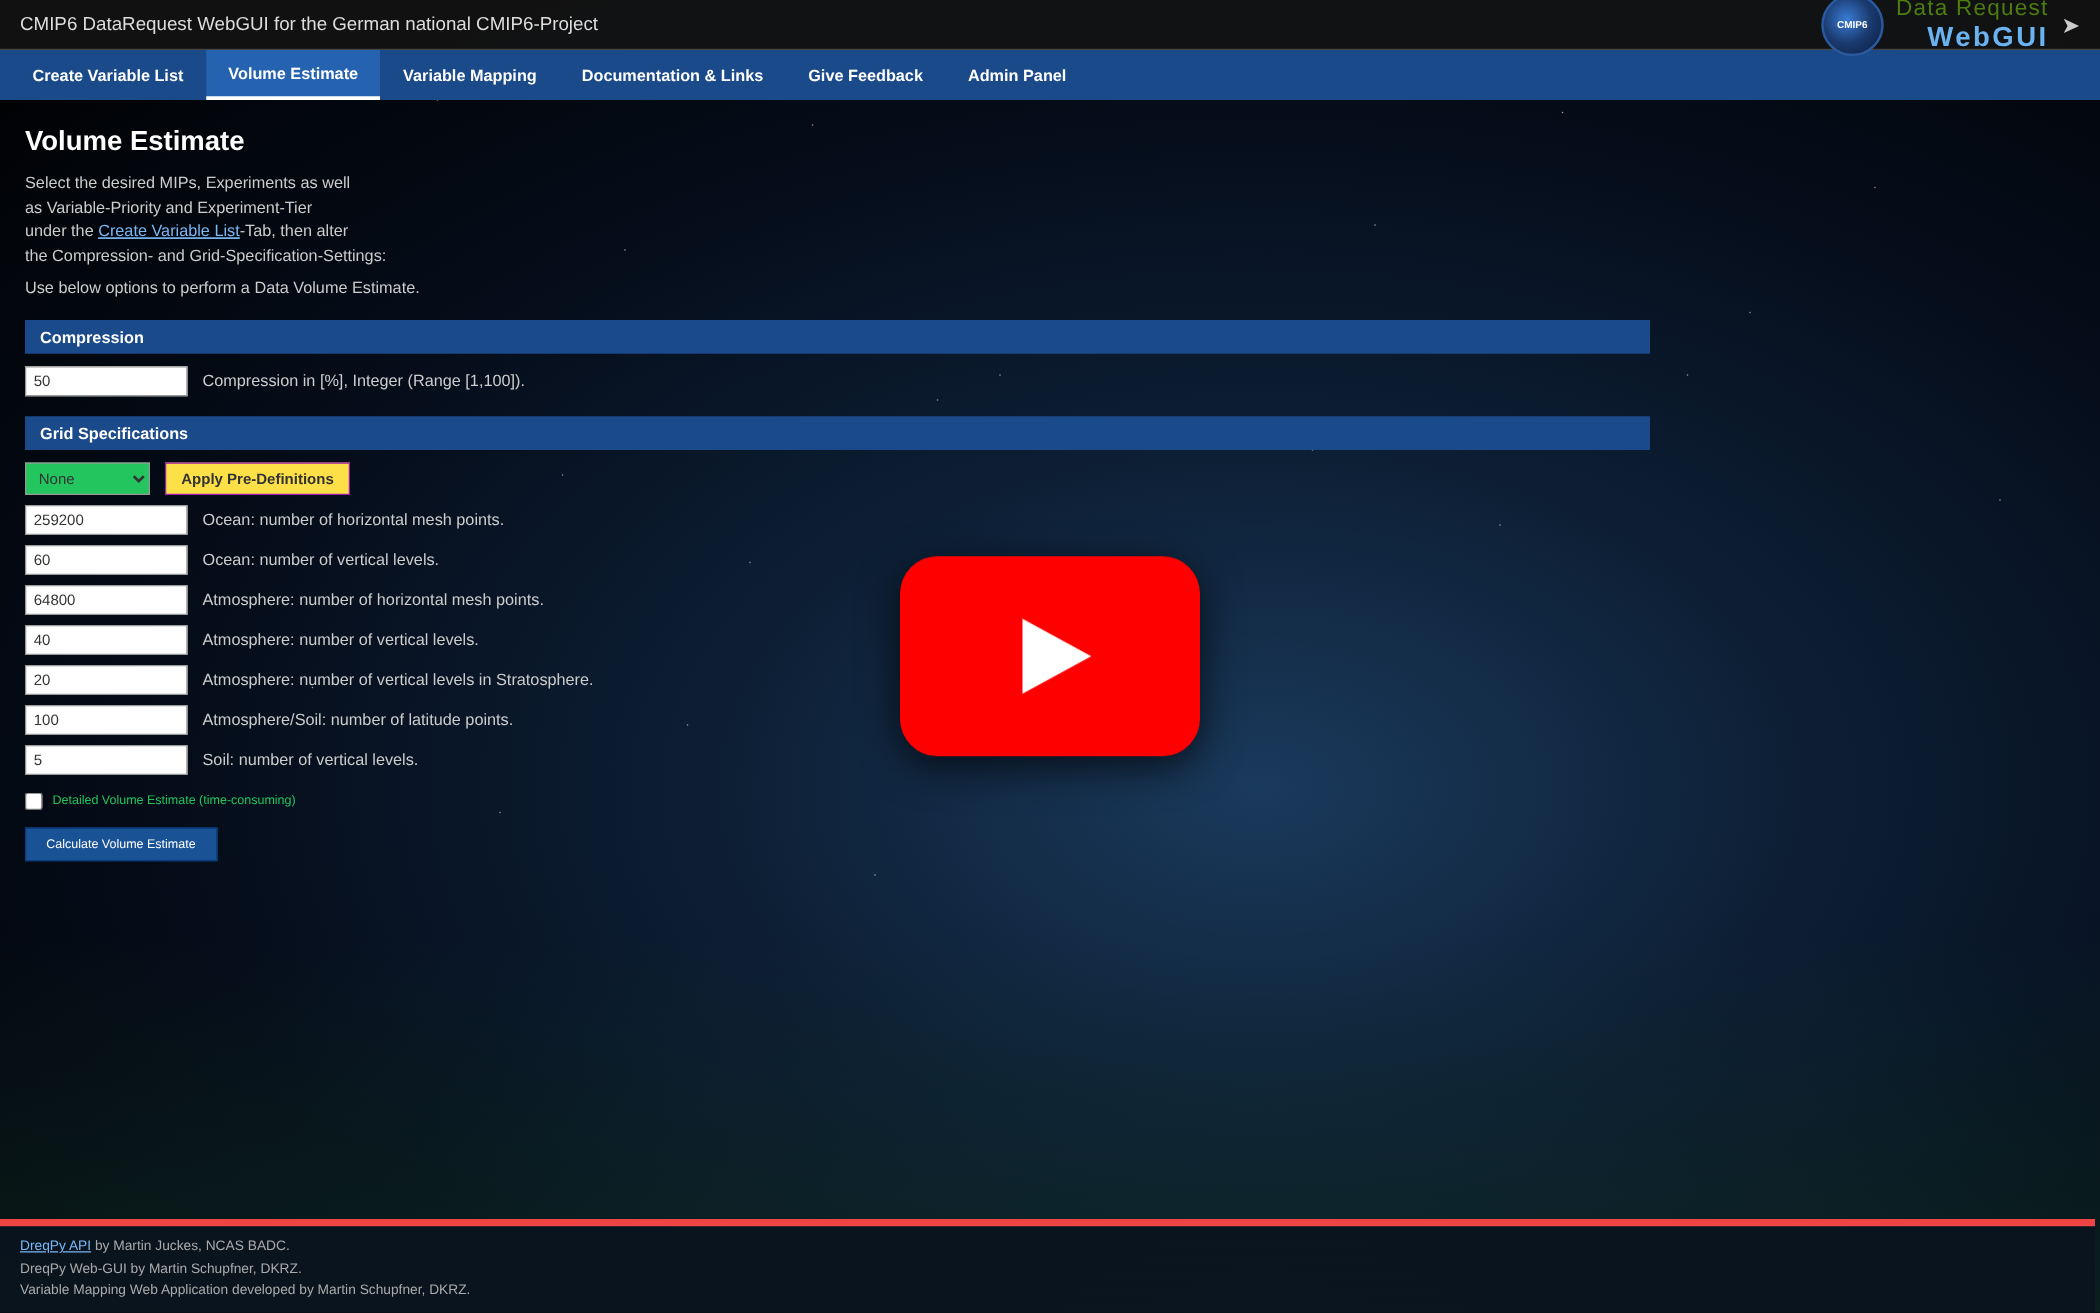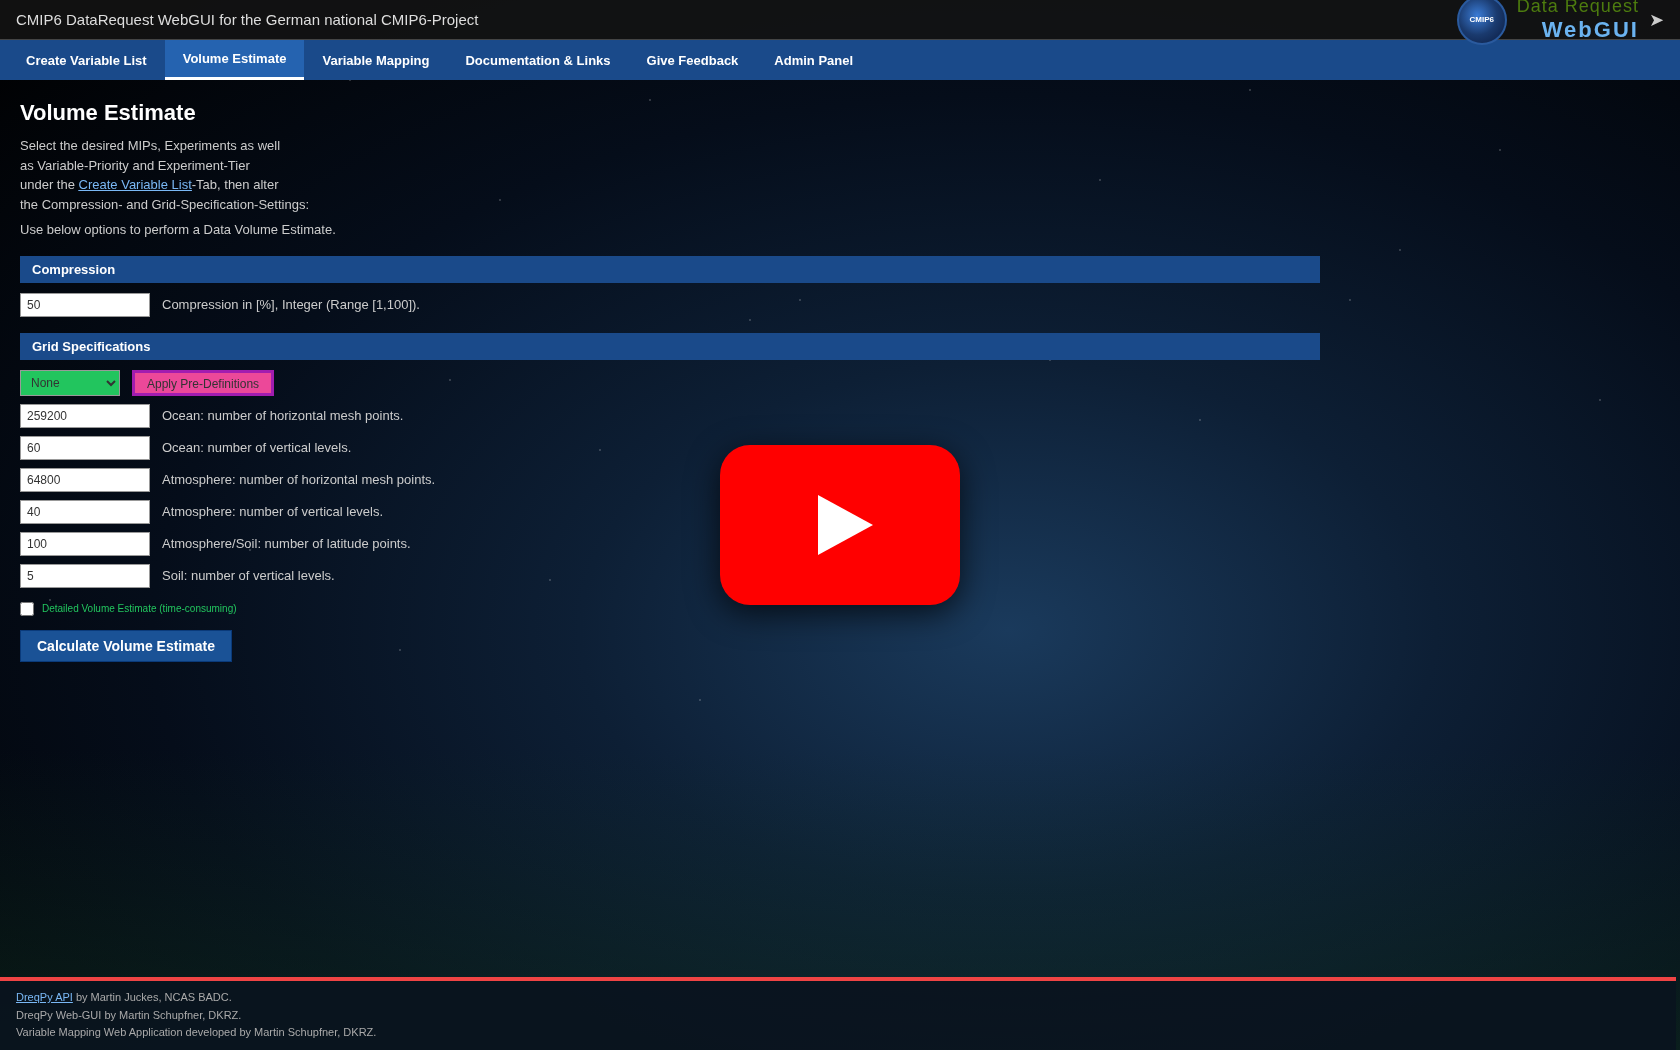"Apply Pre-Definitions" .btn { background: #ec4899 -> #fde047; border: 3px solid #a21caf -> 1px solid #a21caf; font-weight: none -> bold }
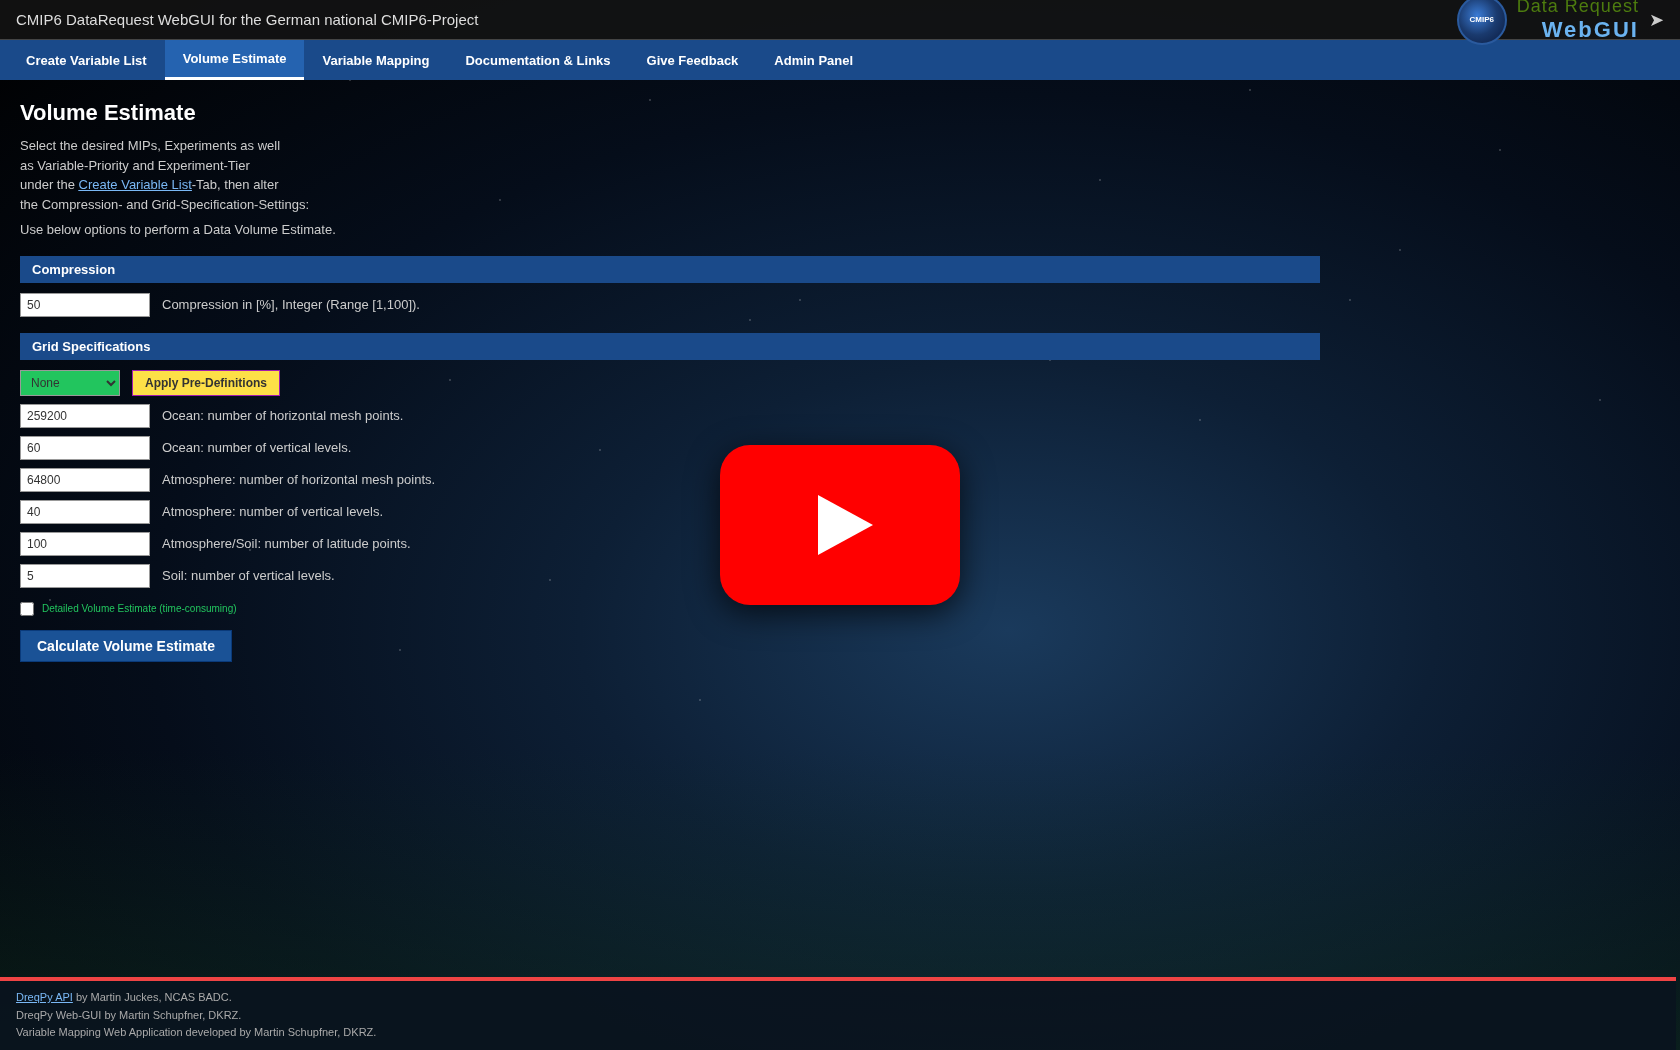"20" div.form-row { html: none -> <div> <input> <span>Atmosphere: number of vertical levels in Stratosphere.</span> </div> }
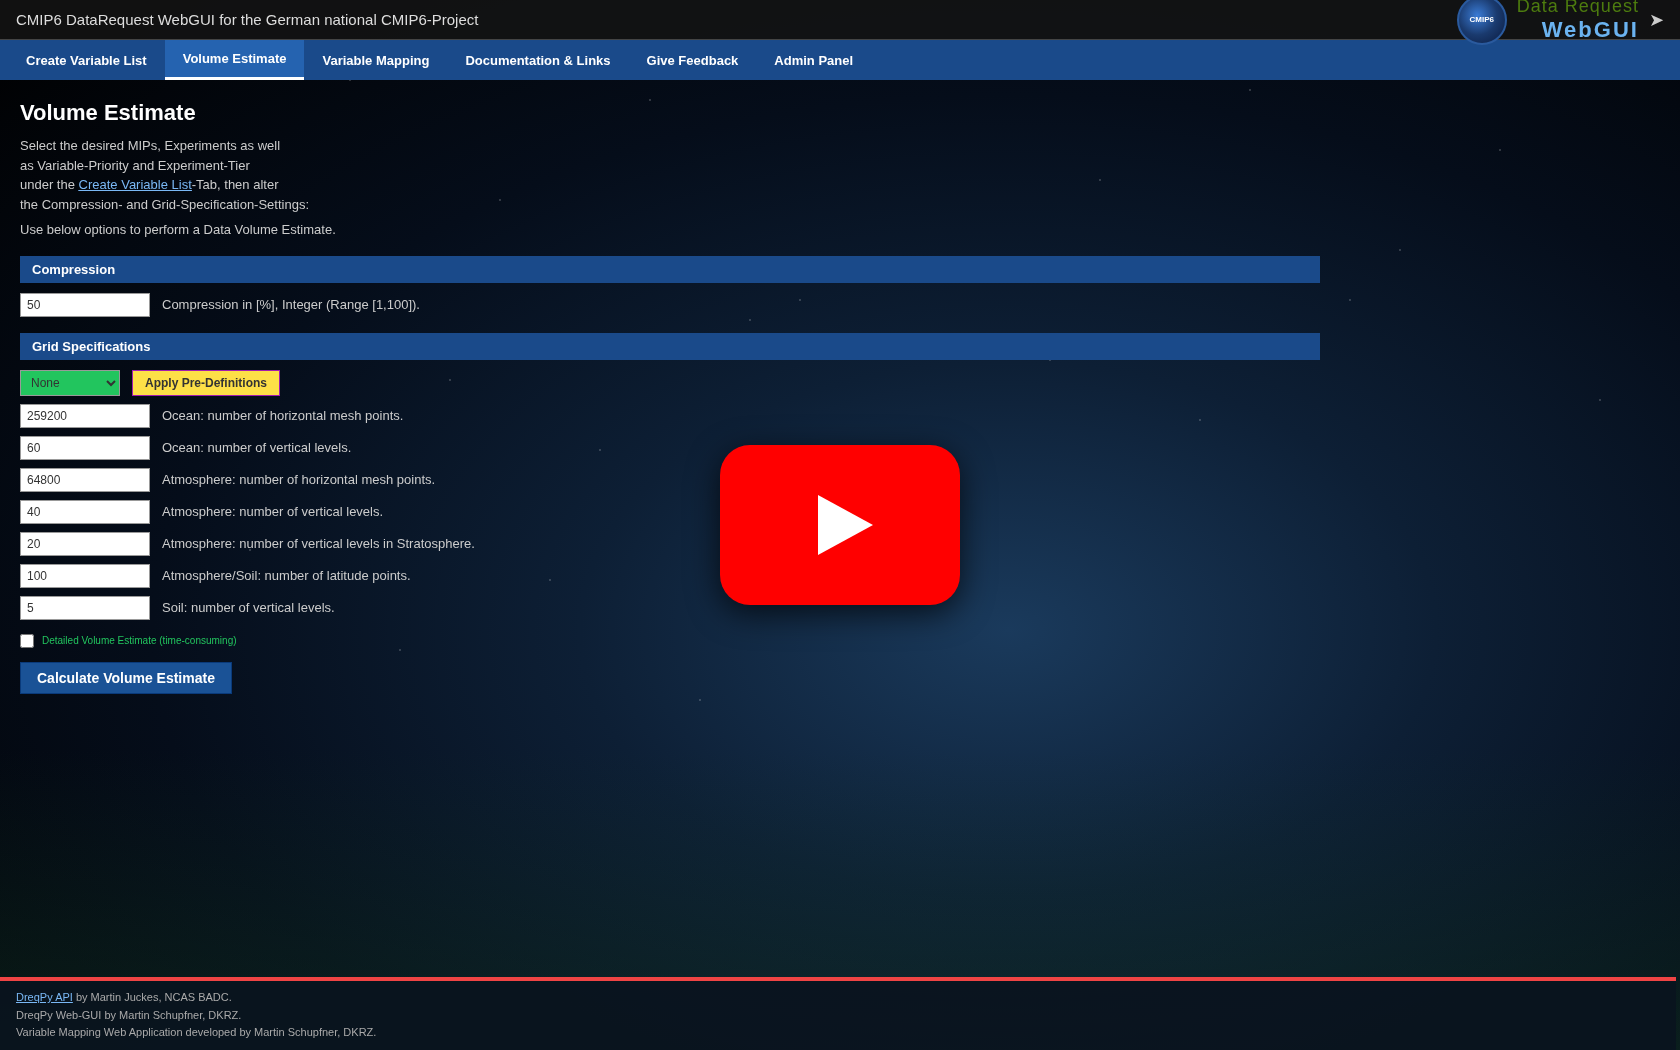"Calculate Volume Estimate" .btn-primary { font-size: 14px -> 10px; font-weight: bold -> normal }
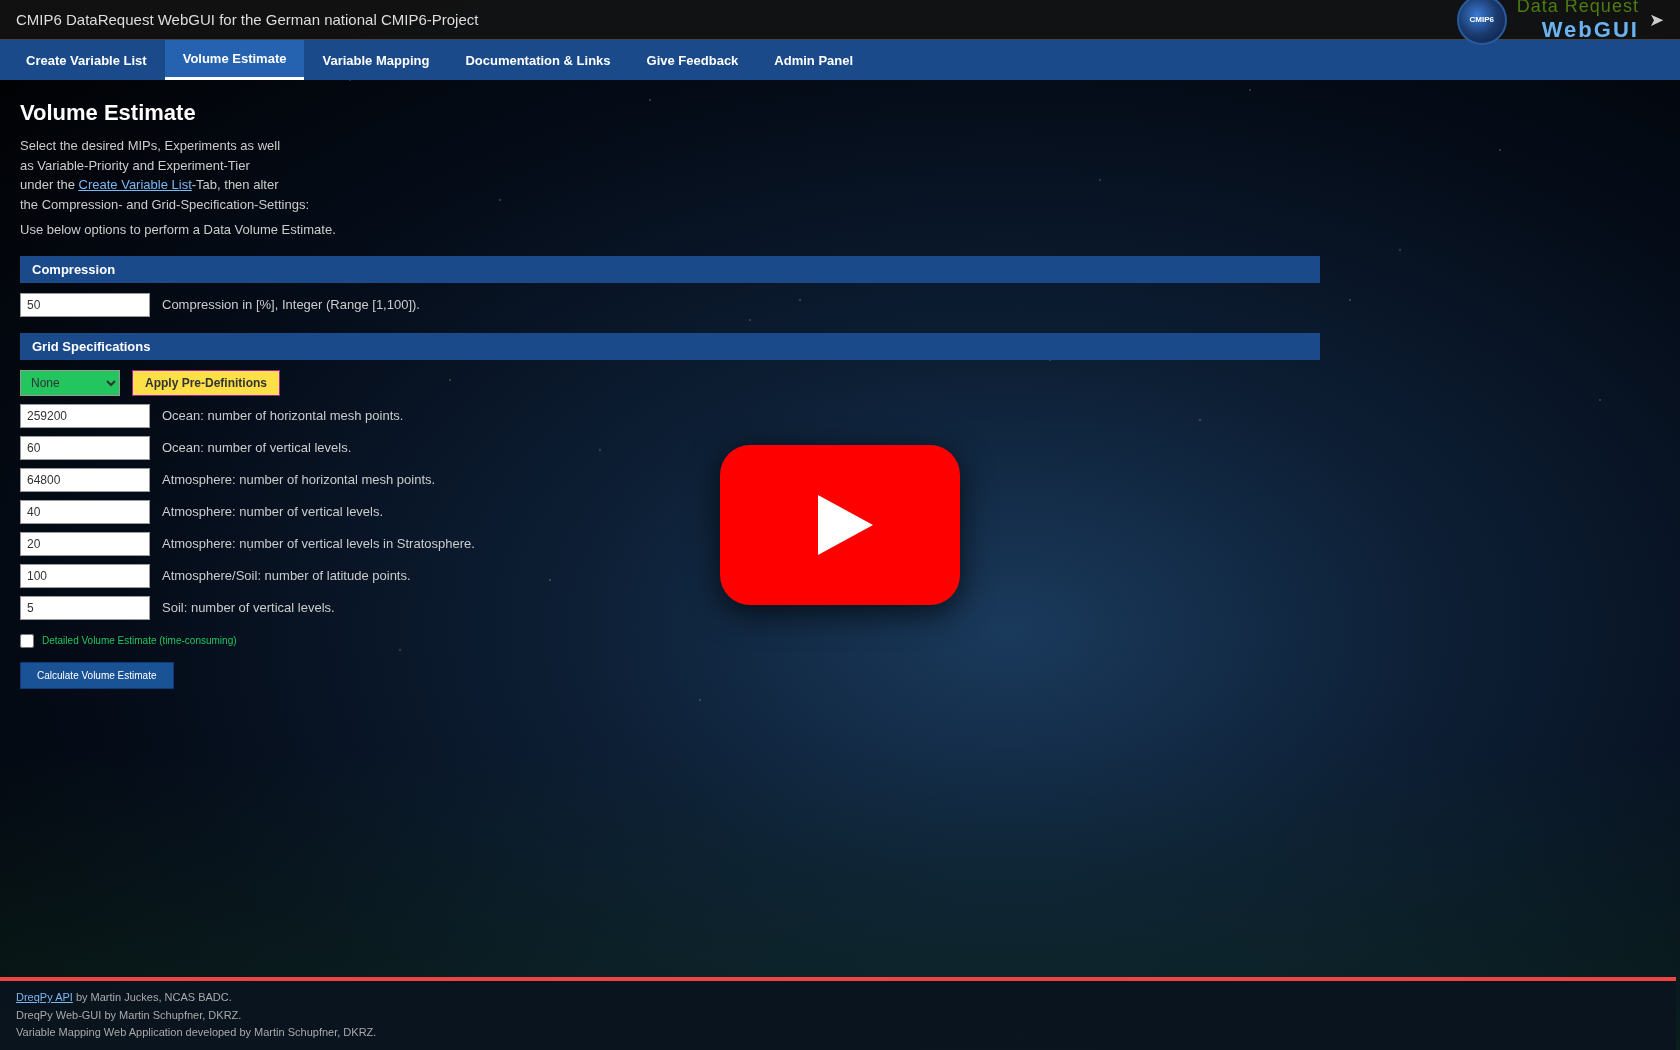"DreqPy API by Martin Juckes," .footer { border-top: 4px solid #ef4444 -> 6px solid #ef4444 }
